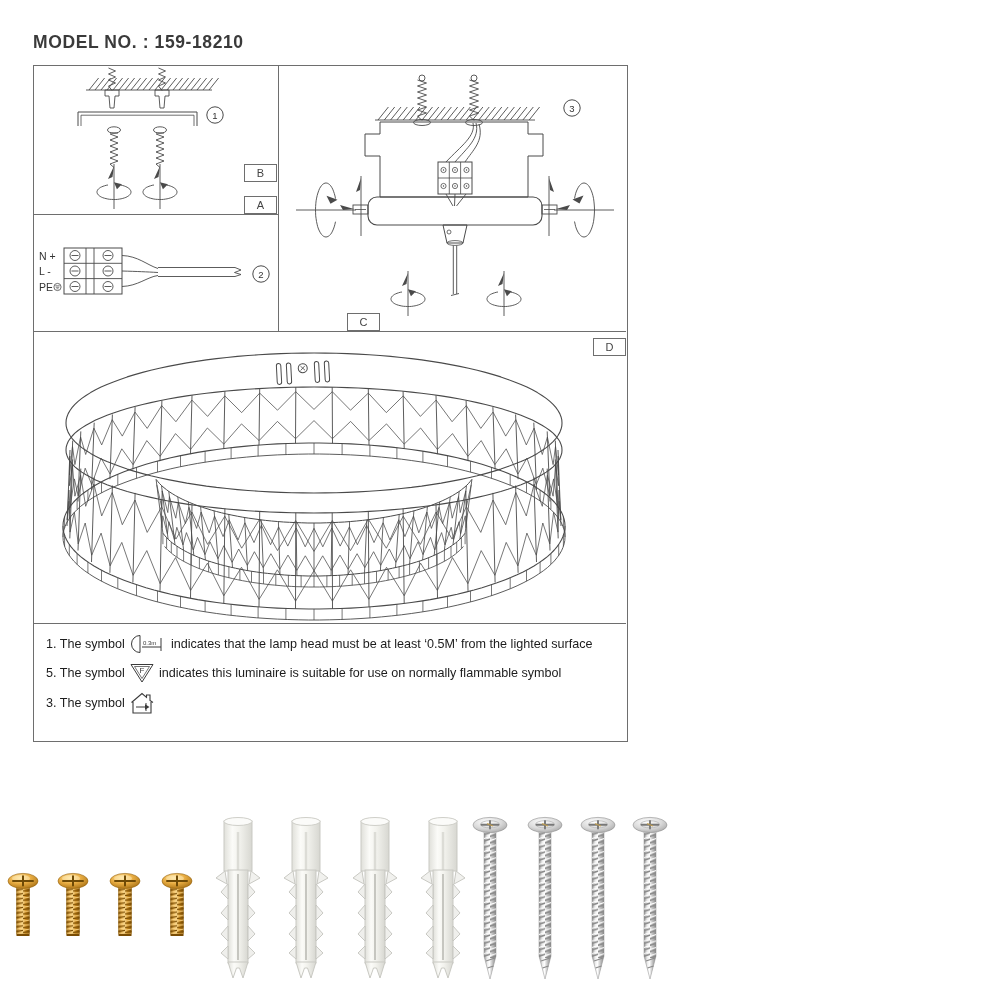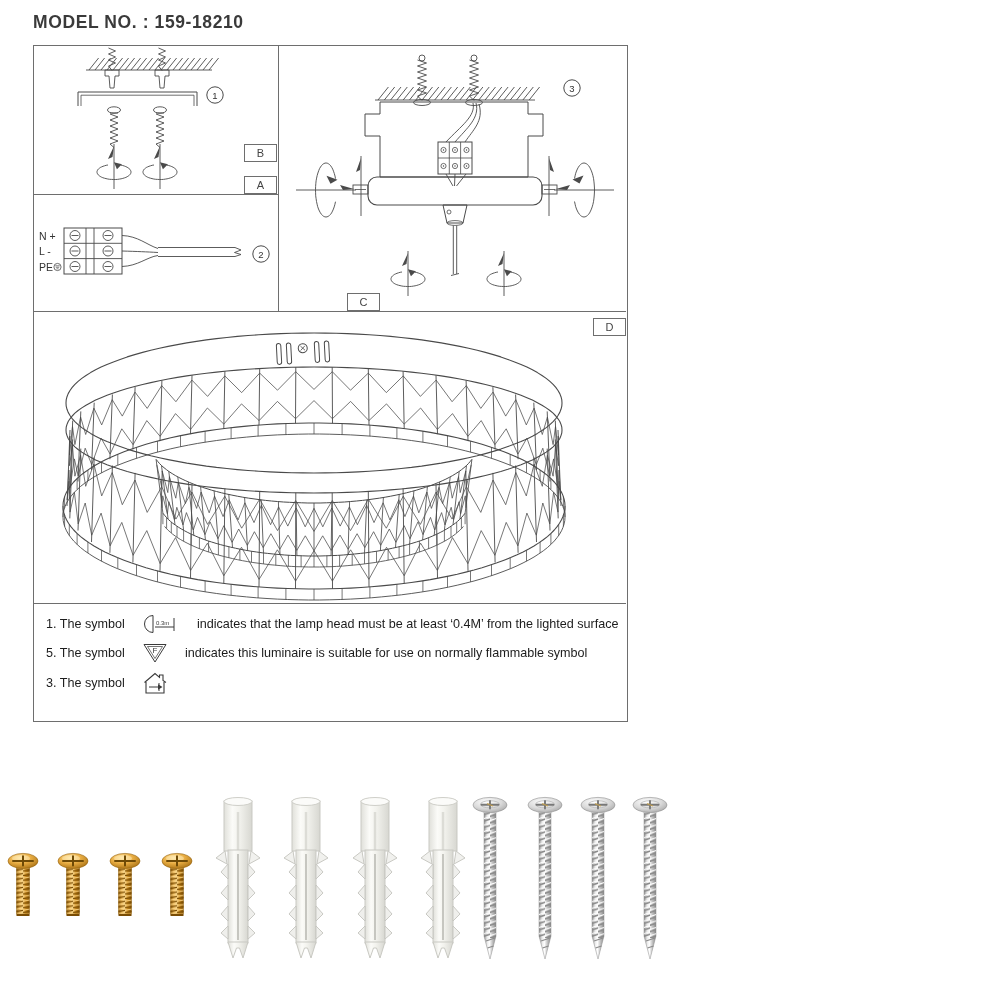"MODEL NO. : 159-18210" #page { margin-top: none -> 20px }
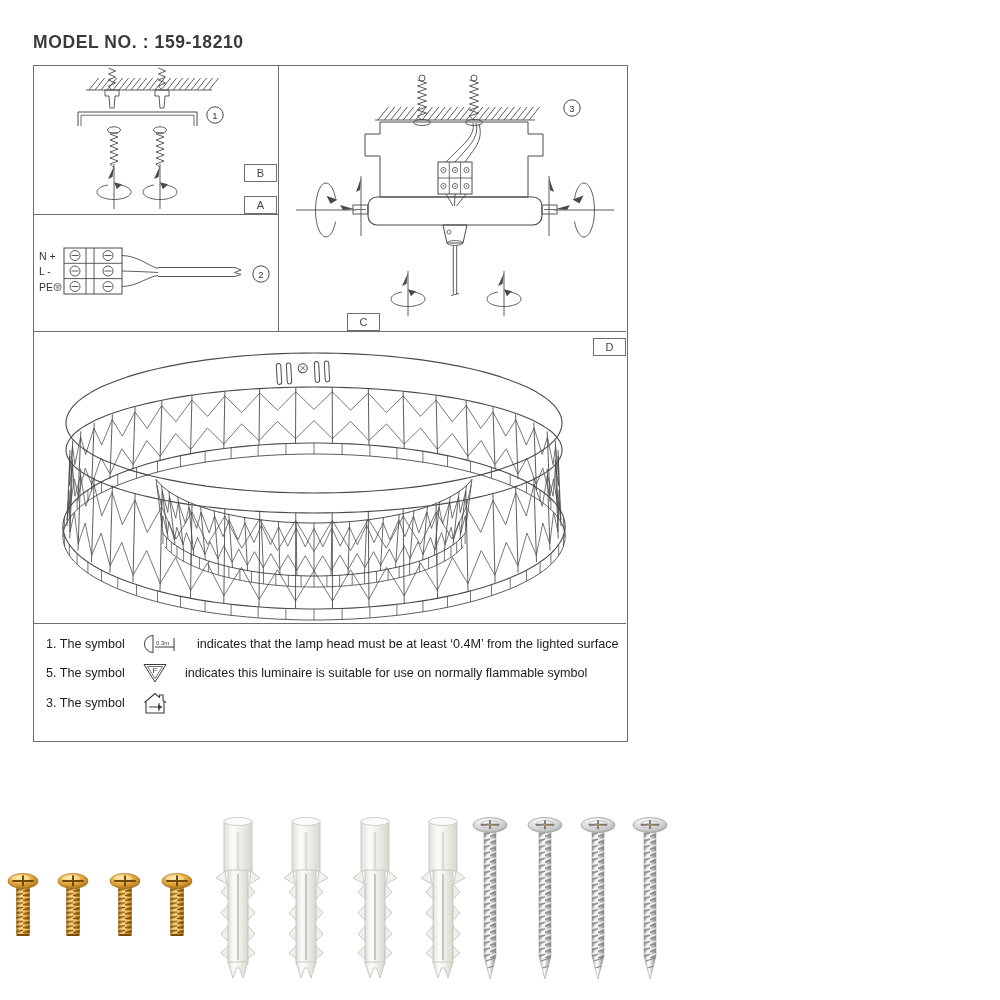"1. The symbol" .noterow { gap: 17px -> 4px }
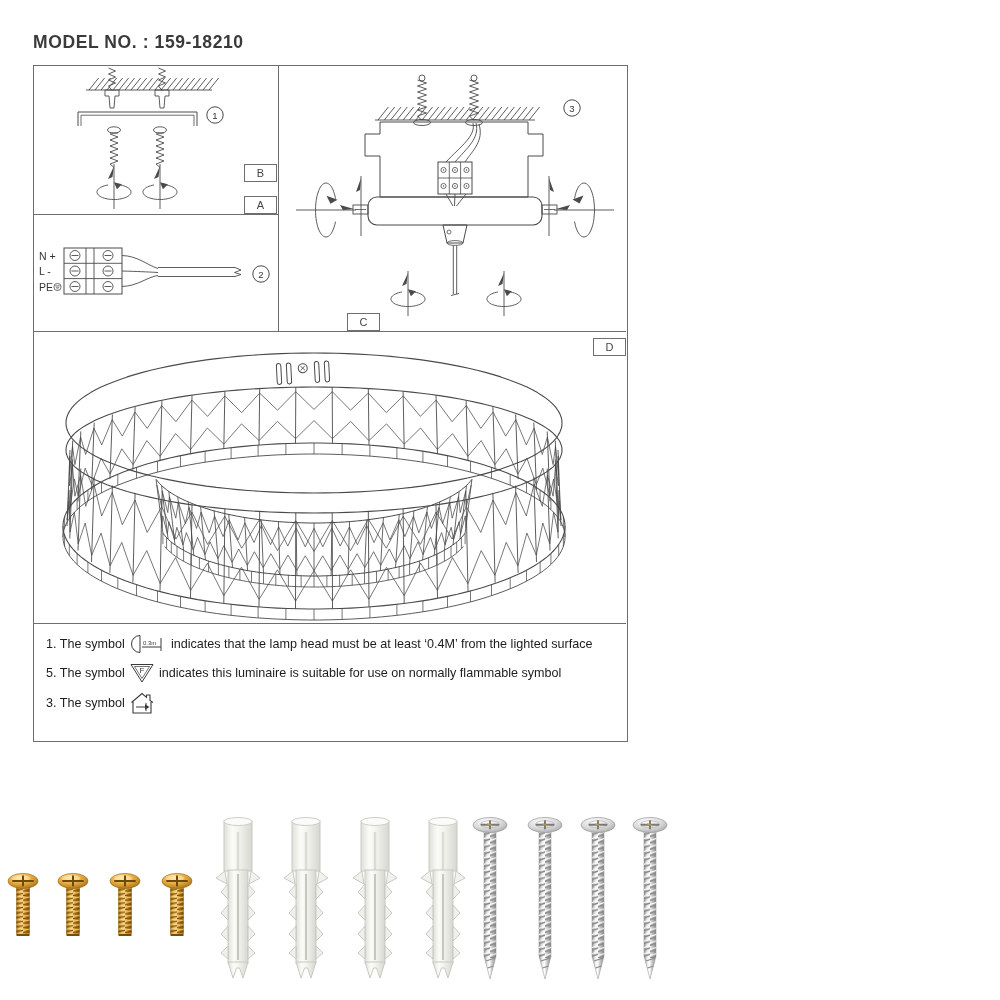"indicates that the lamp head" span { text: 0.4M’ -> 0.5M’ }
